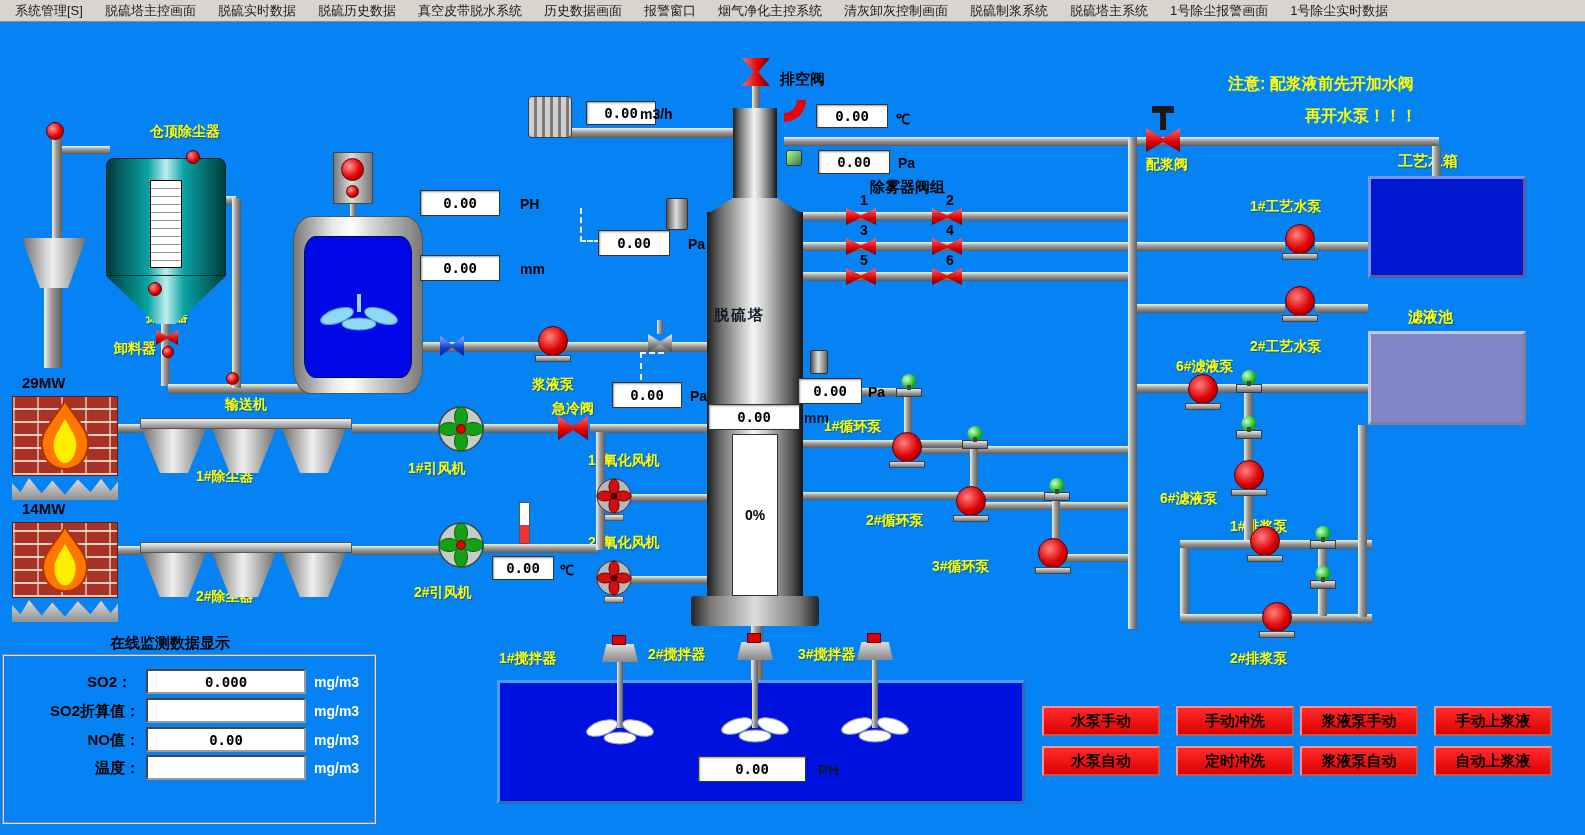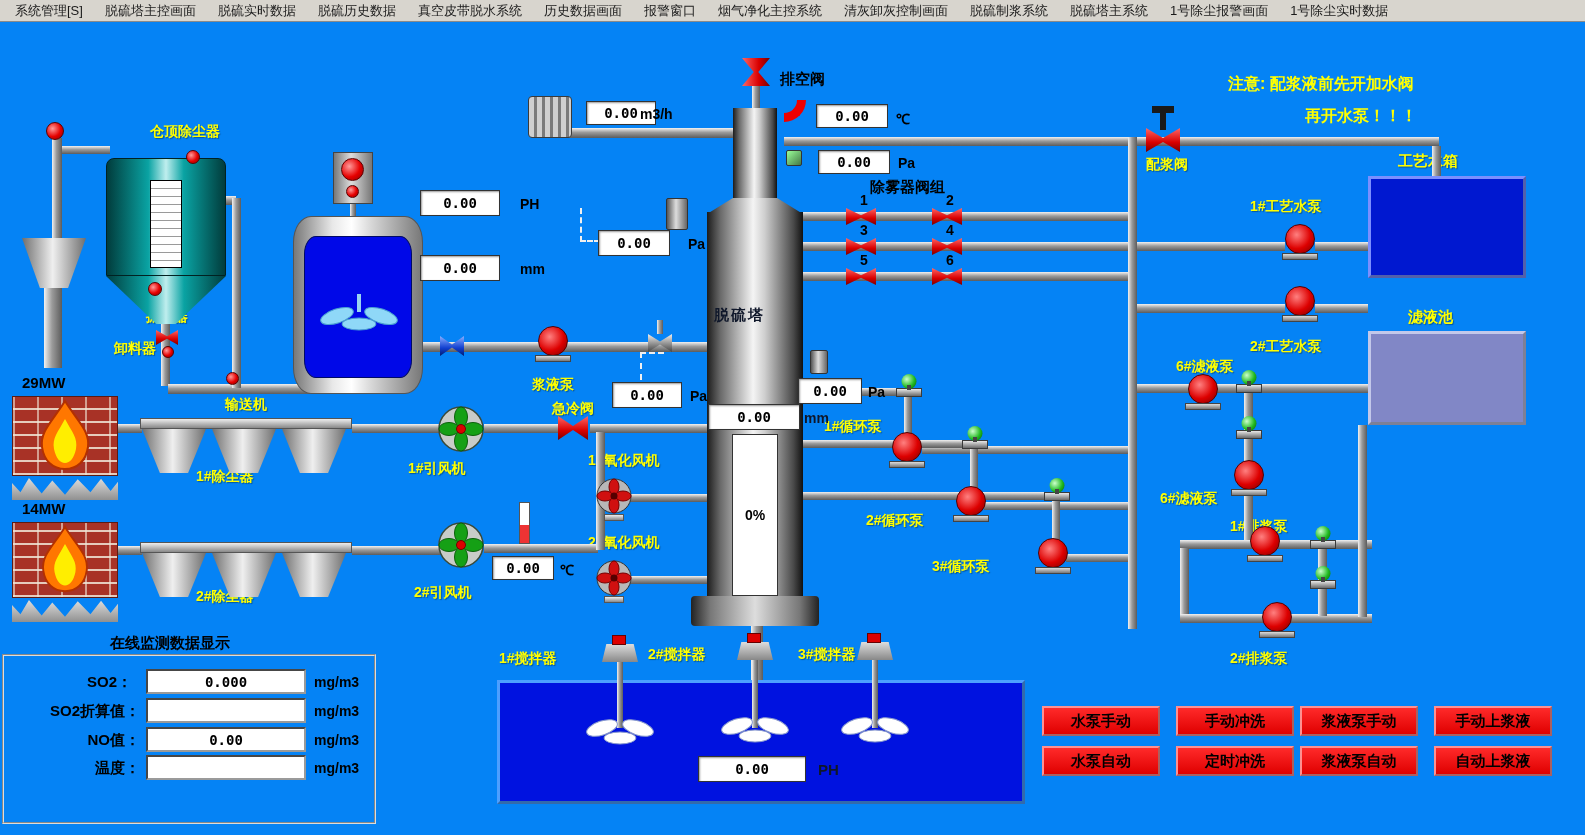"mg/m3" .munit { color: #000000 -> #ffffff }
